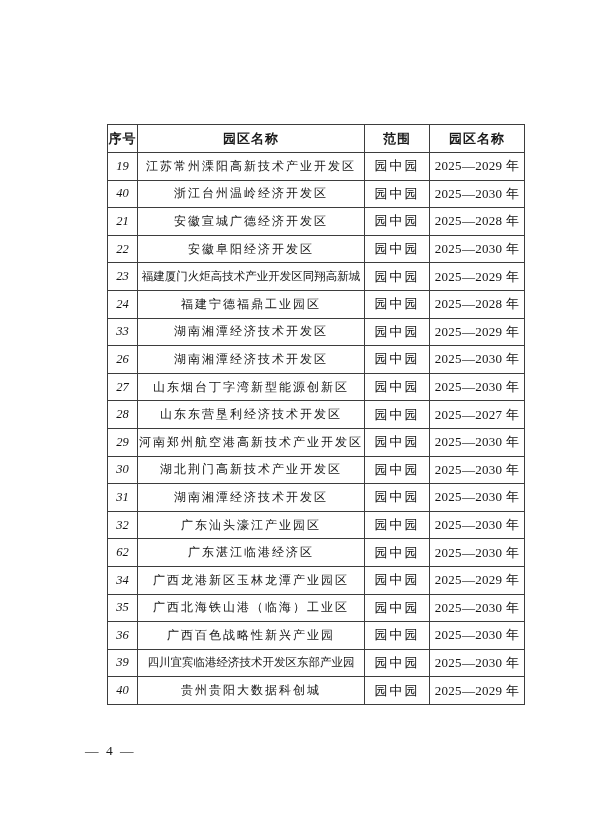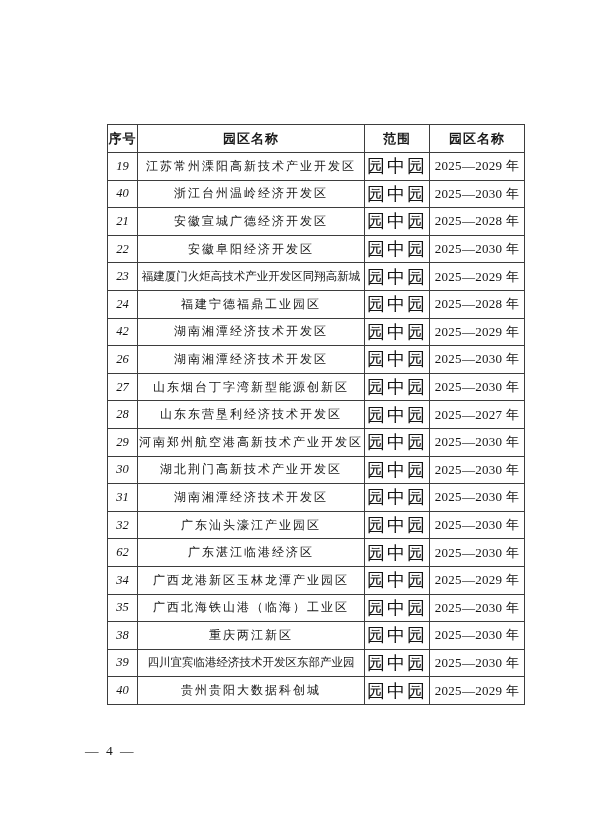"园中园" td.c-scope { font-size: 18px -> 13px }
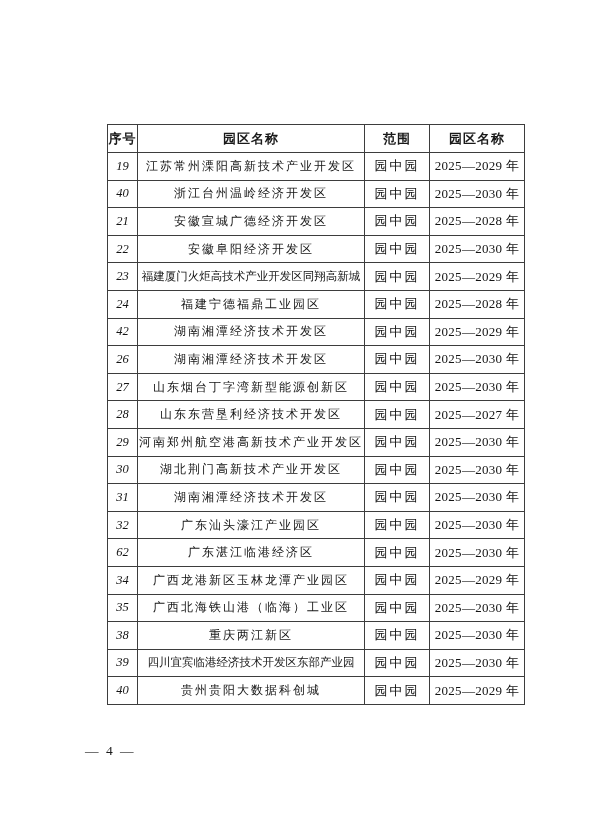"42" td.c-no { text: 42 -> 33 }
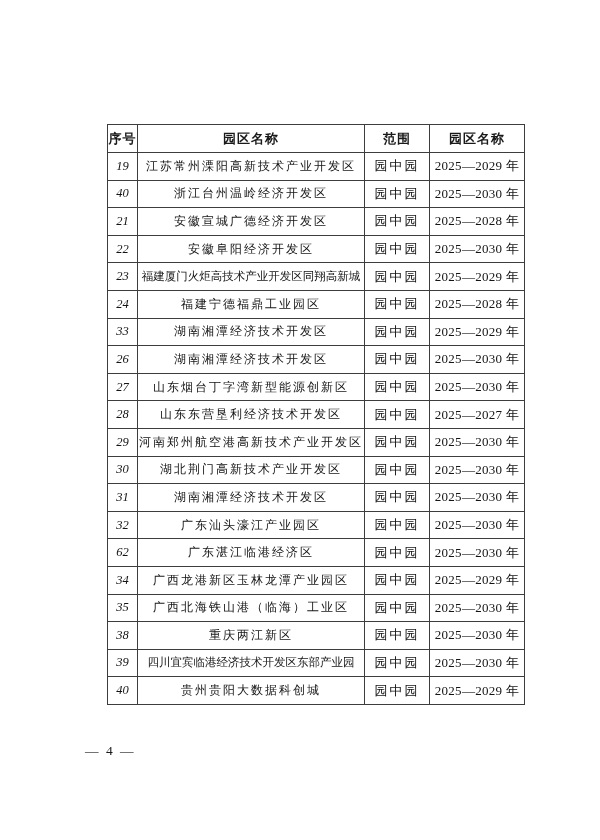"36" tr { html: none -> <tr> <td>36</td> <td>广西百色战略性新兴产业园</td> <td>园中园</td> <td>2025—2030 年</td> </tr> }
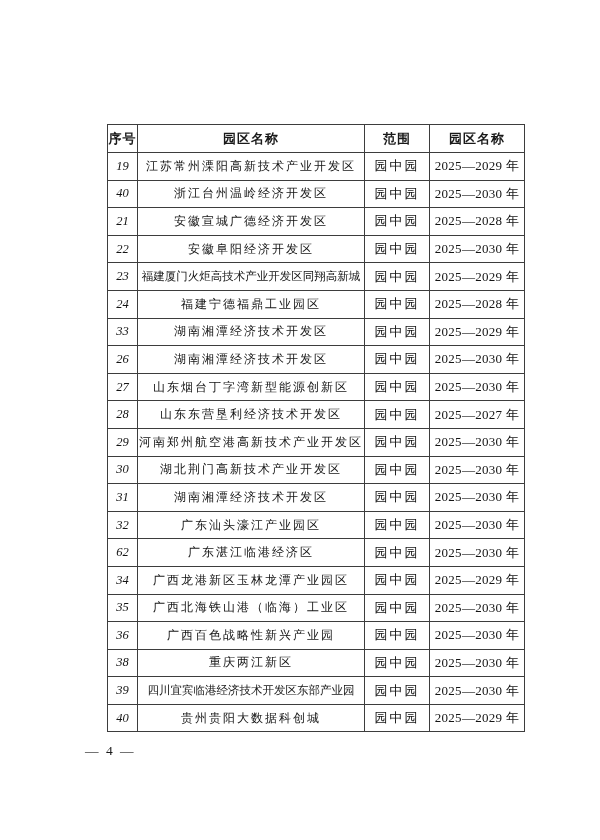"38" tr { html: <tr> <td>38</td> <td>重庆两江新区</td> <td>园中园</td> <td>2025—2030 年</td> </tr> -> none }
